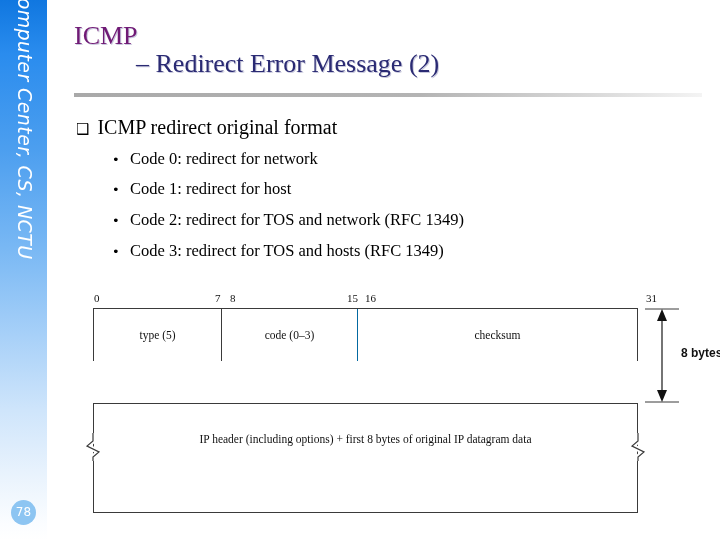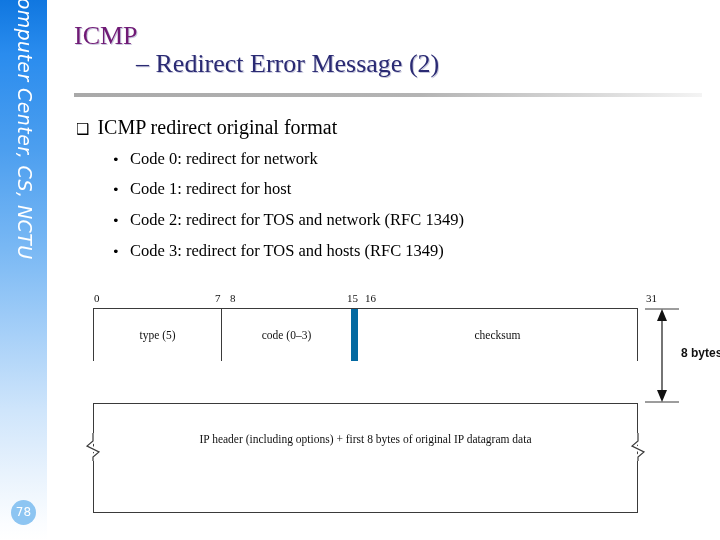"code (0–3)" .cell-code { border-right: 7px solid #0369a1 -> 1px solid #0369a1 }
